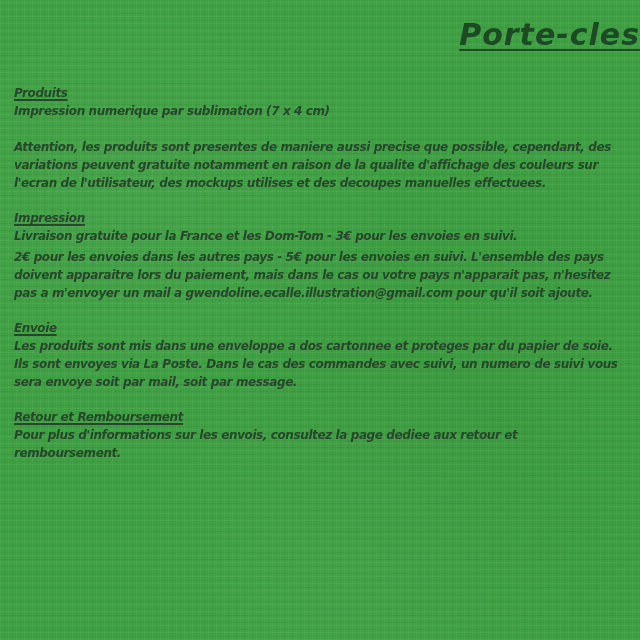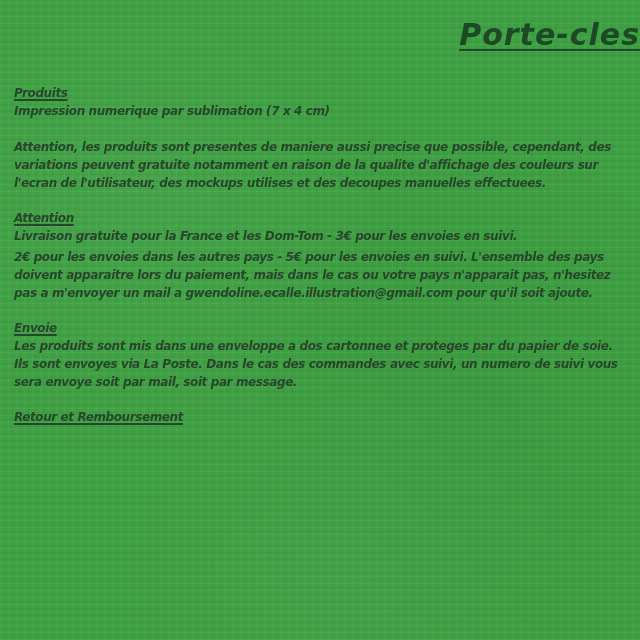"Attention" div.heading { text: Attention -> Impression }
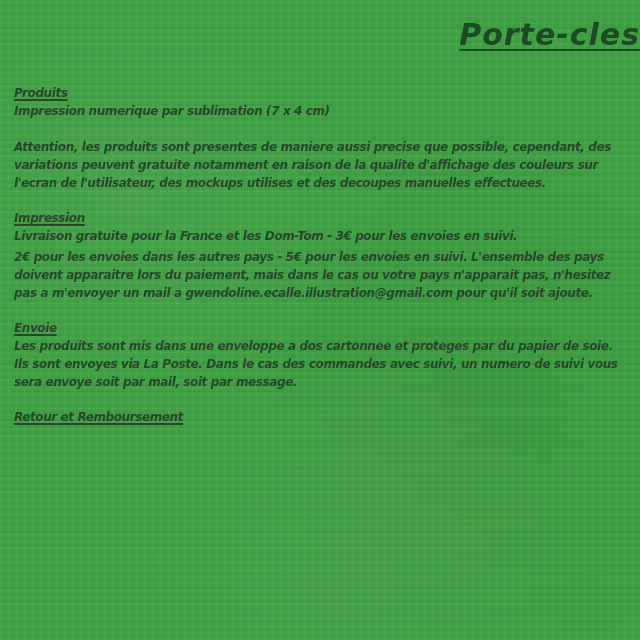"Pour plus d'informations sur les" p.para { html: none -> <p>Pour plus d'informations sur les envois, consultez la page dediee aux retour et remboursement.</p> }
